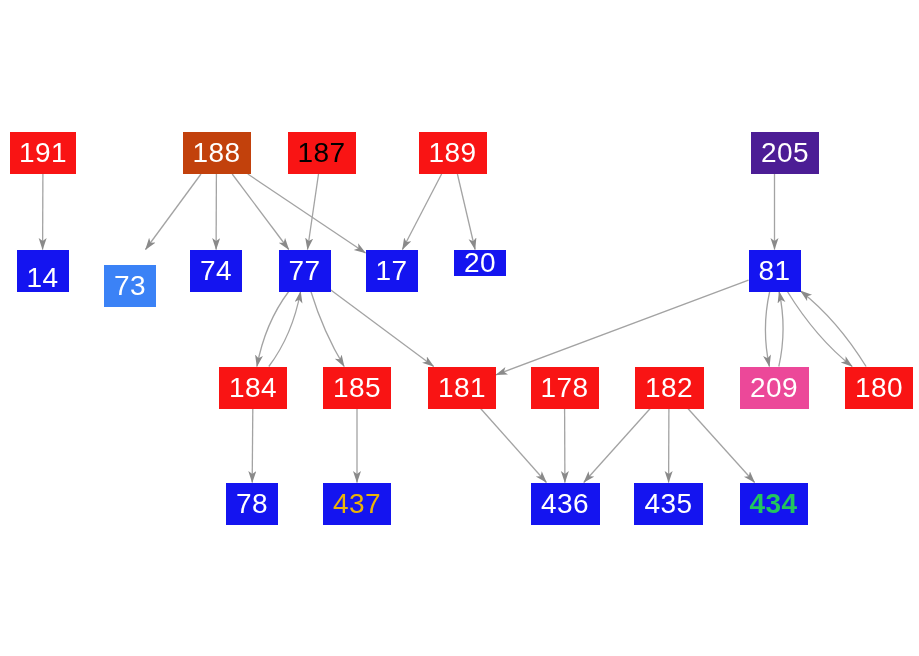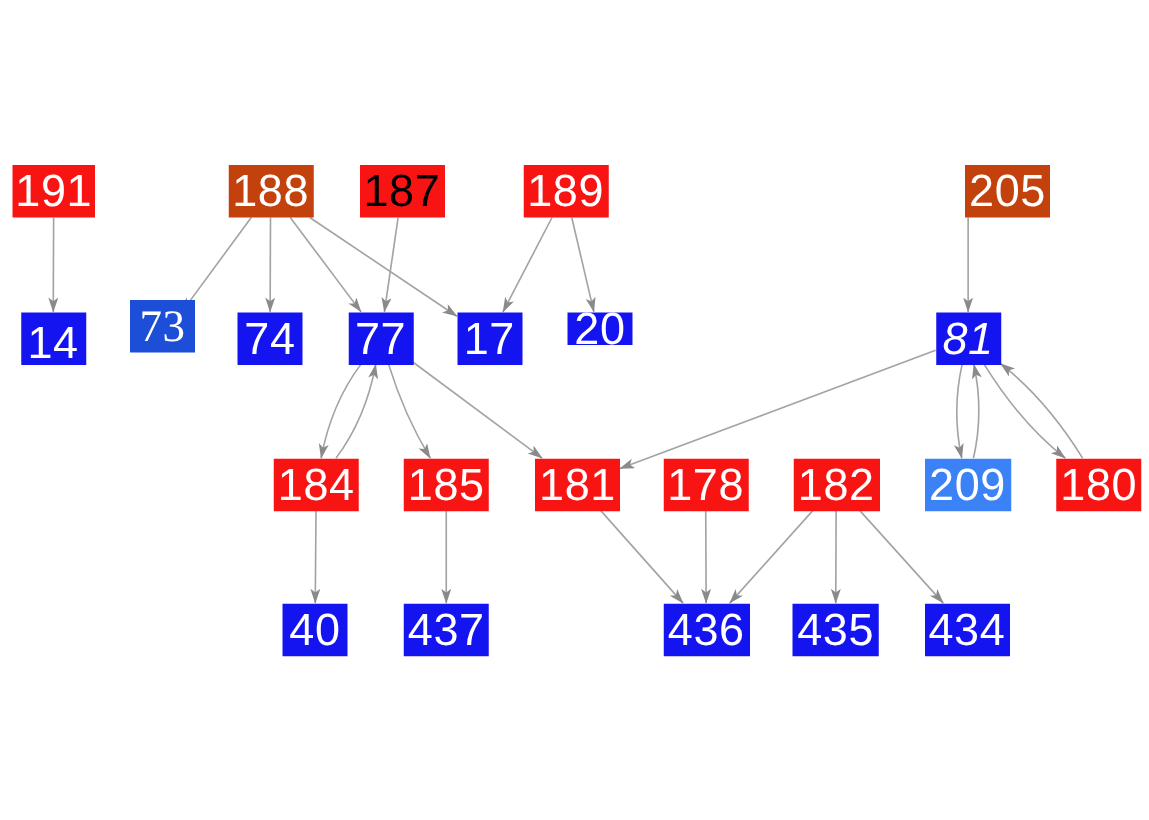"191" .node span { font-size: 36px -> 28px }
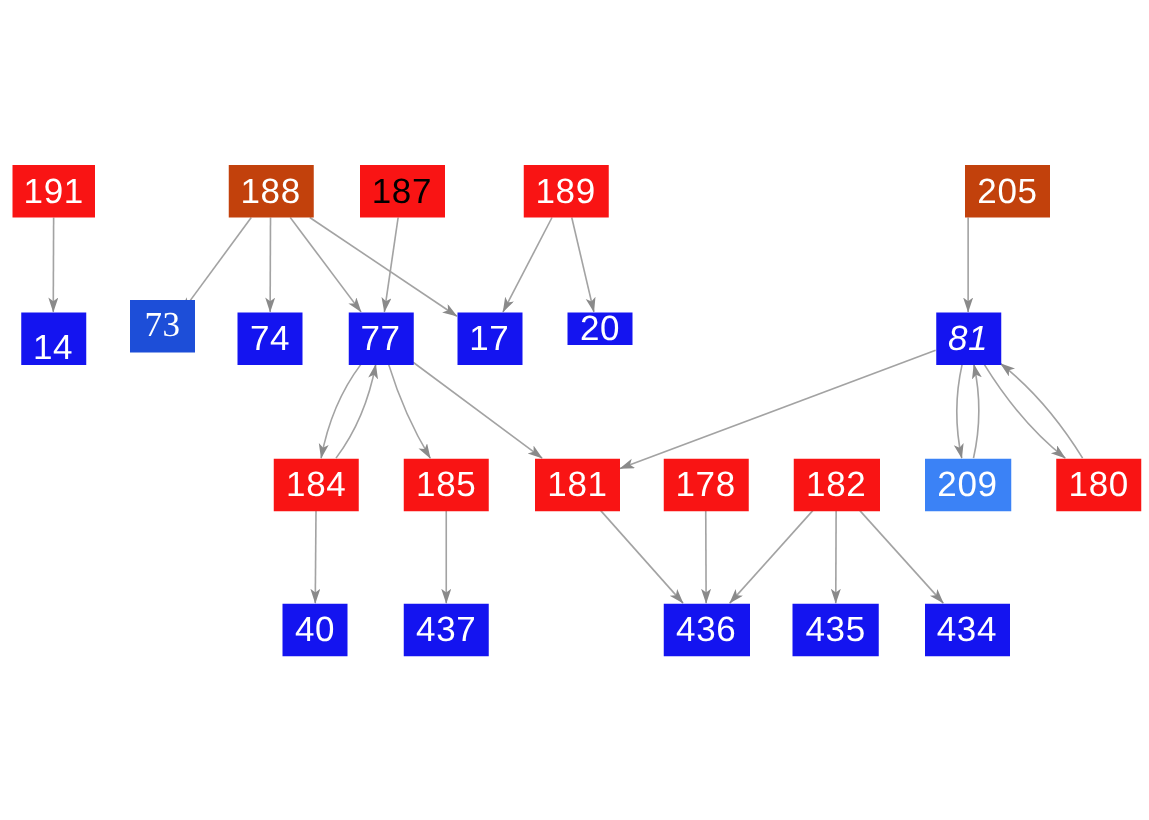"205" div.node { background: #c2410c -> #4c1d95; left: 772px -> 751px }
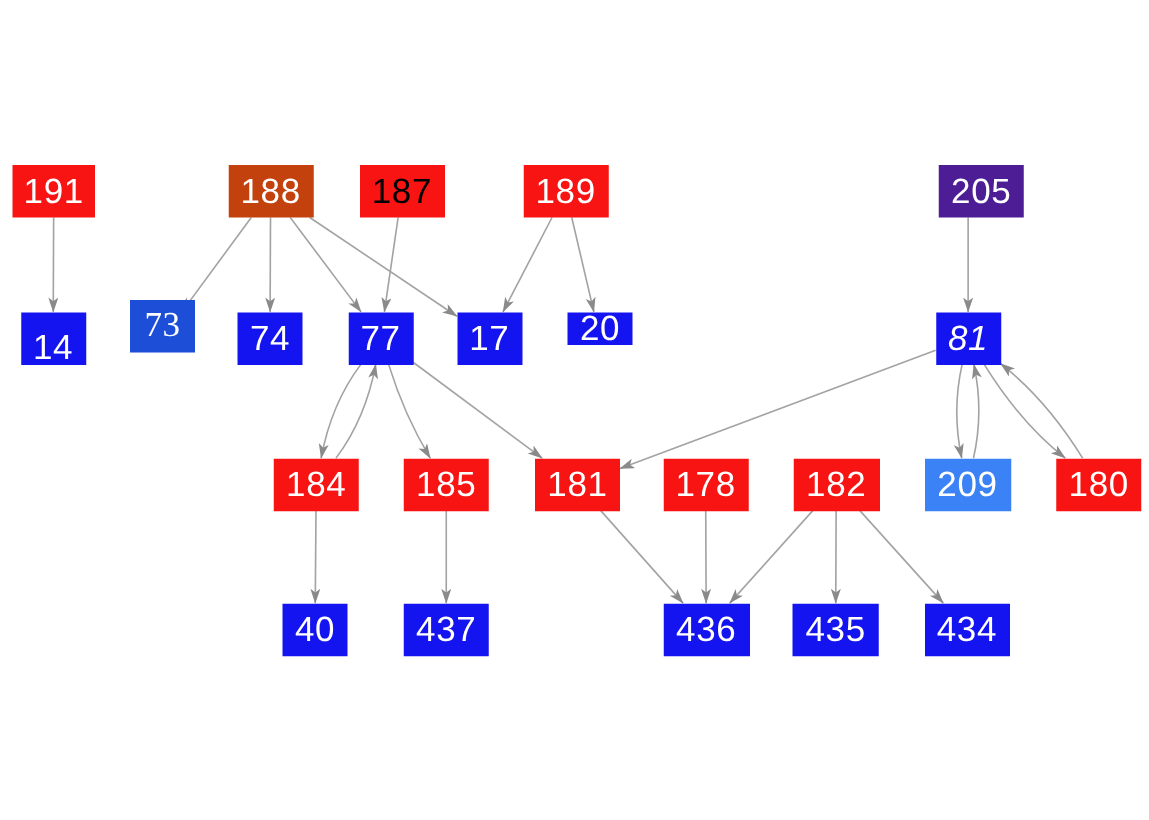"73" div.node { background: #1d4ed8 -> #3b82f6; font-family: Liberation Serif, serif -> none; top: 240px -> 265px }
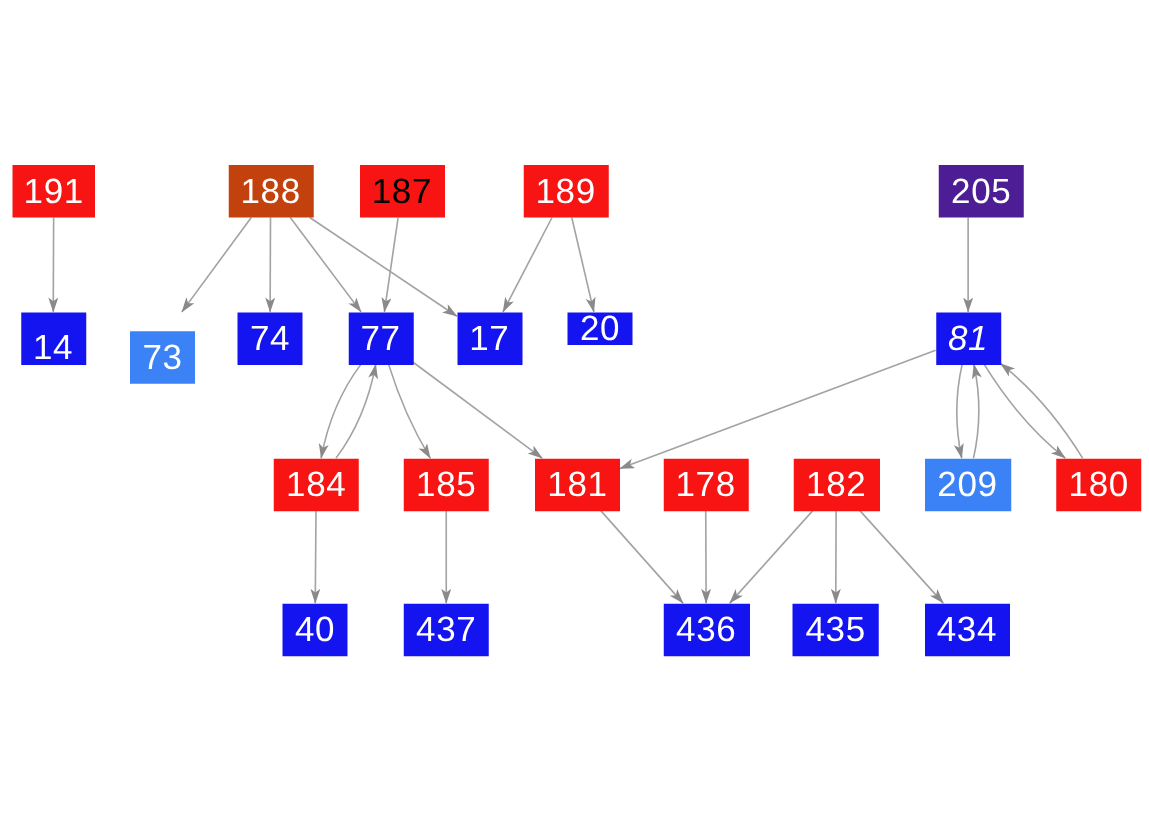"81" div.node { font-style: italic -> none }
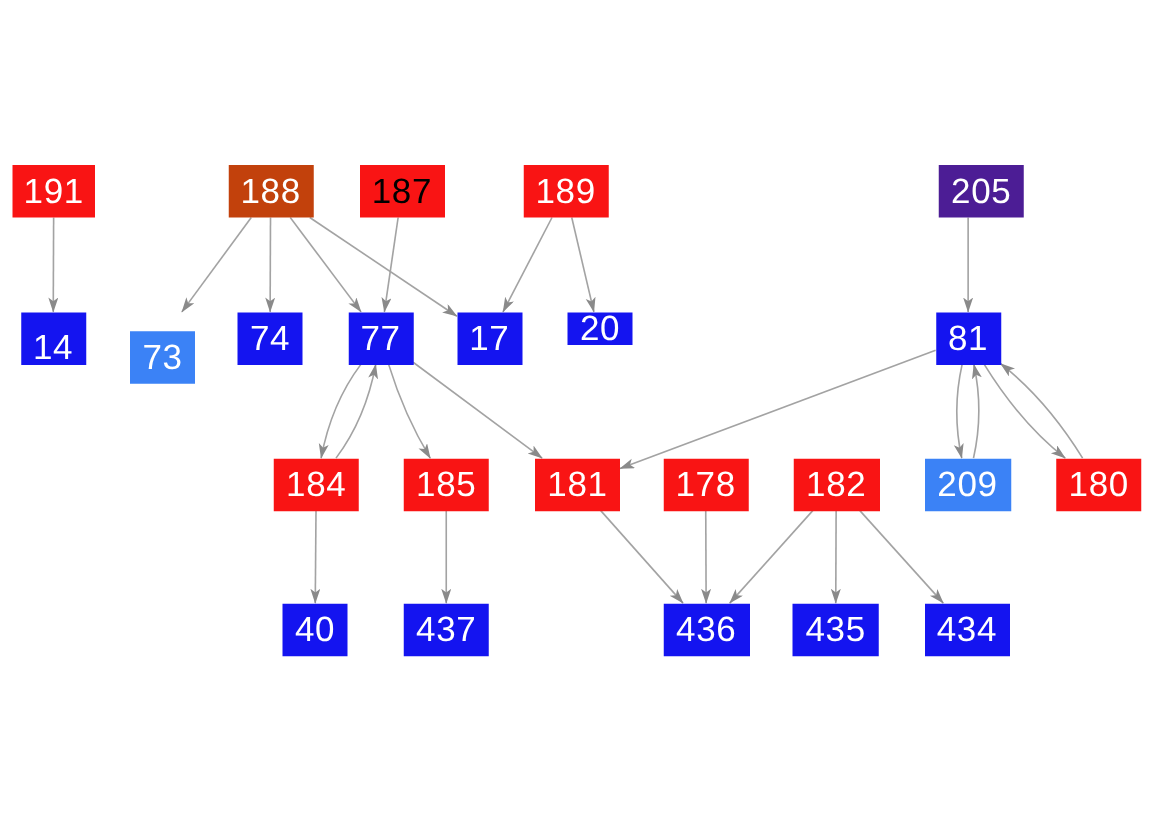"209" div.node { background: #3b82f6 -> #ec4899 }
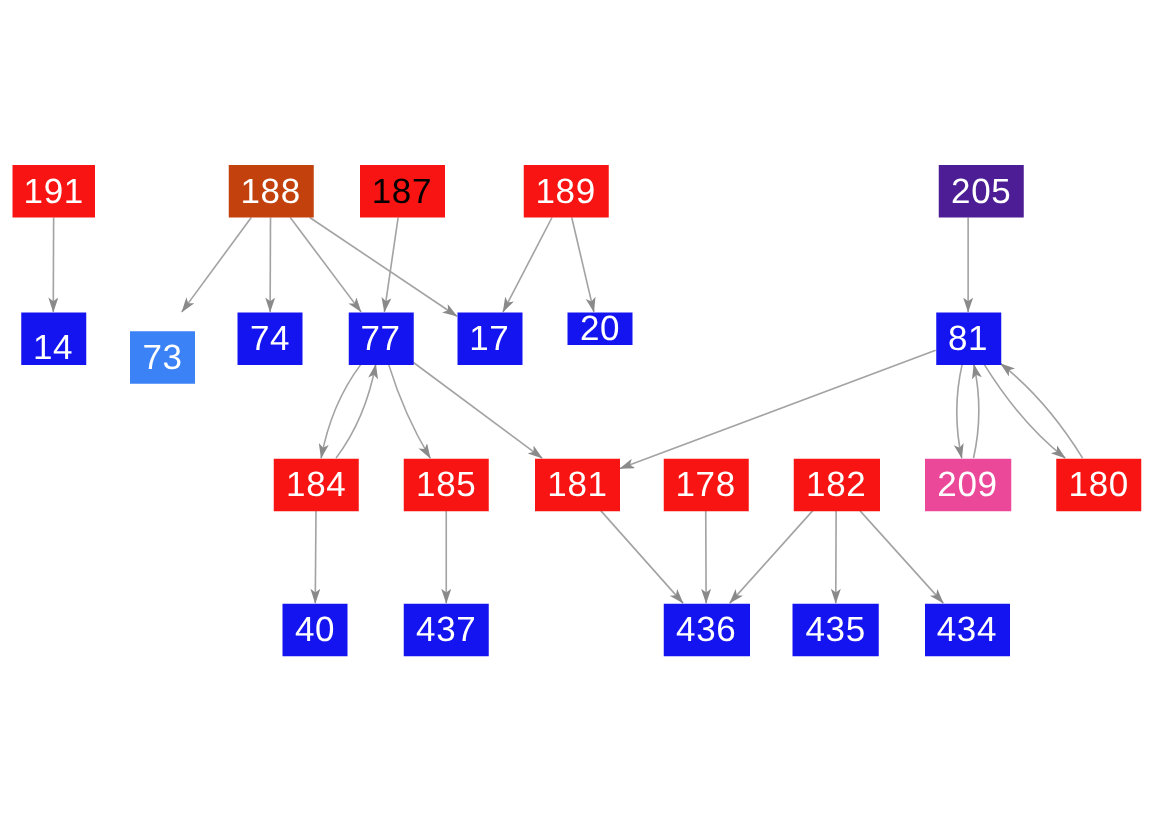"40" span { text: 40 -> 78 }
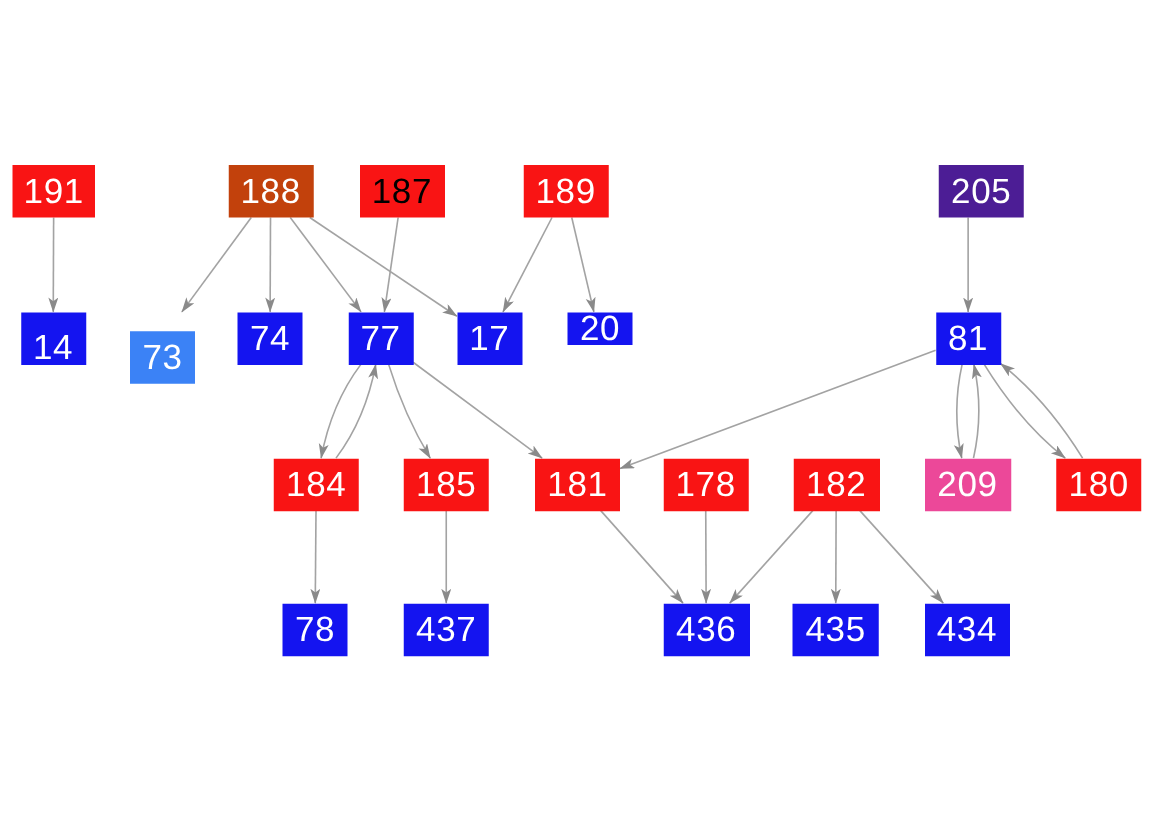"437" span { color: #ffffff -> #eab308 }
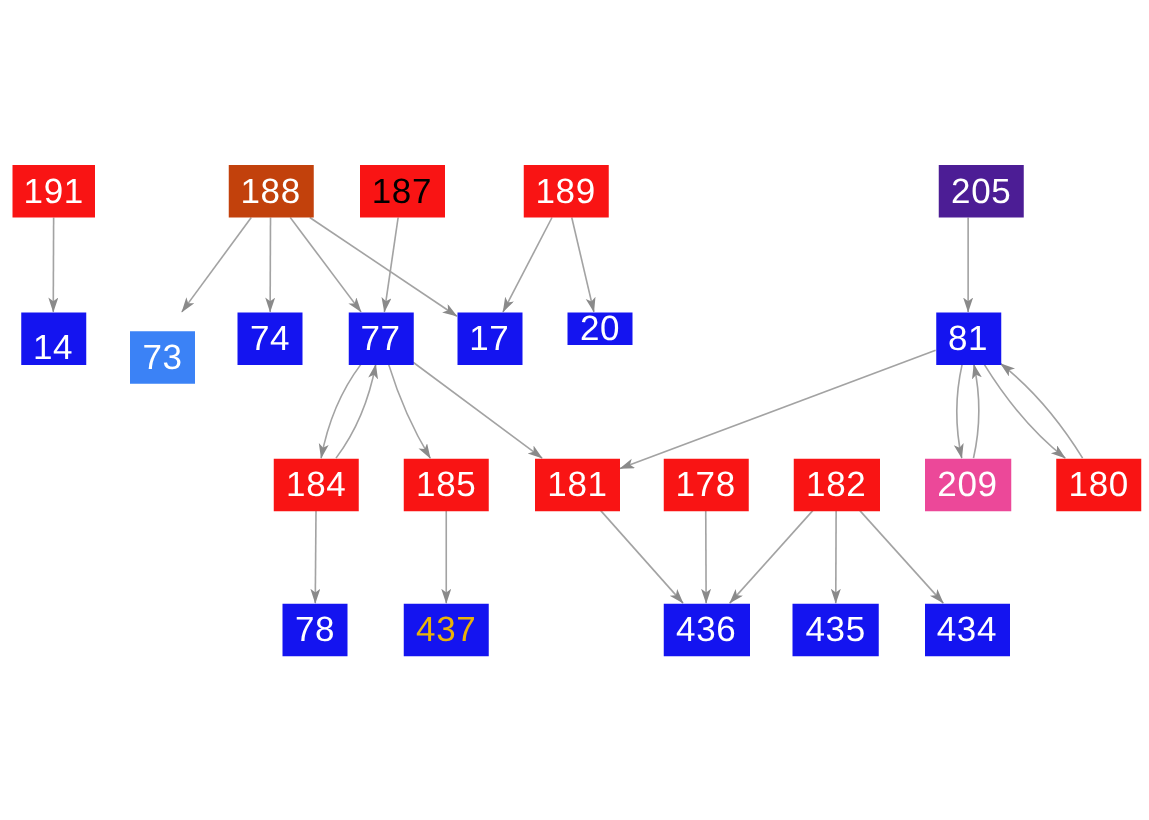"434" span { color: #ffffff -> #22c55e; font-weight: none -> bold }
